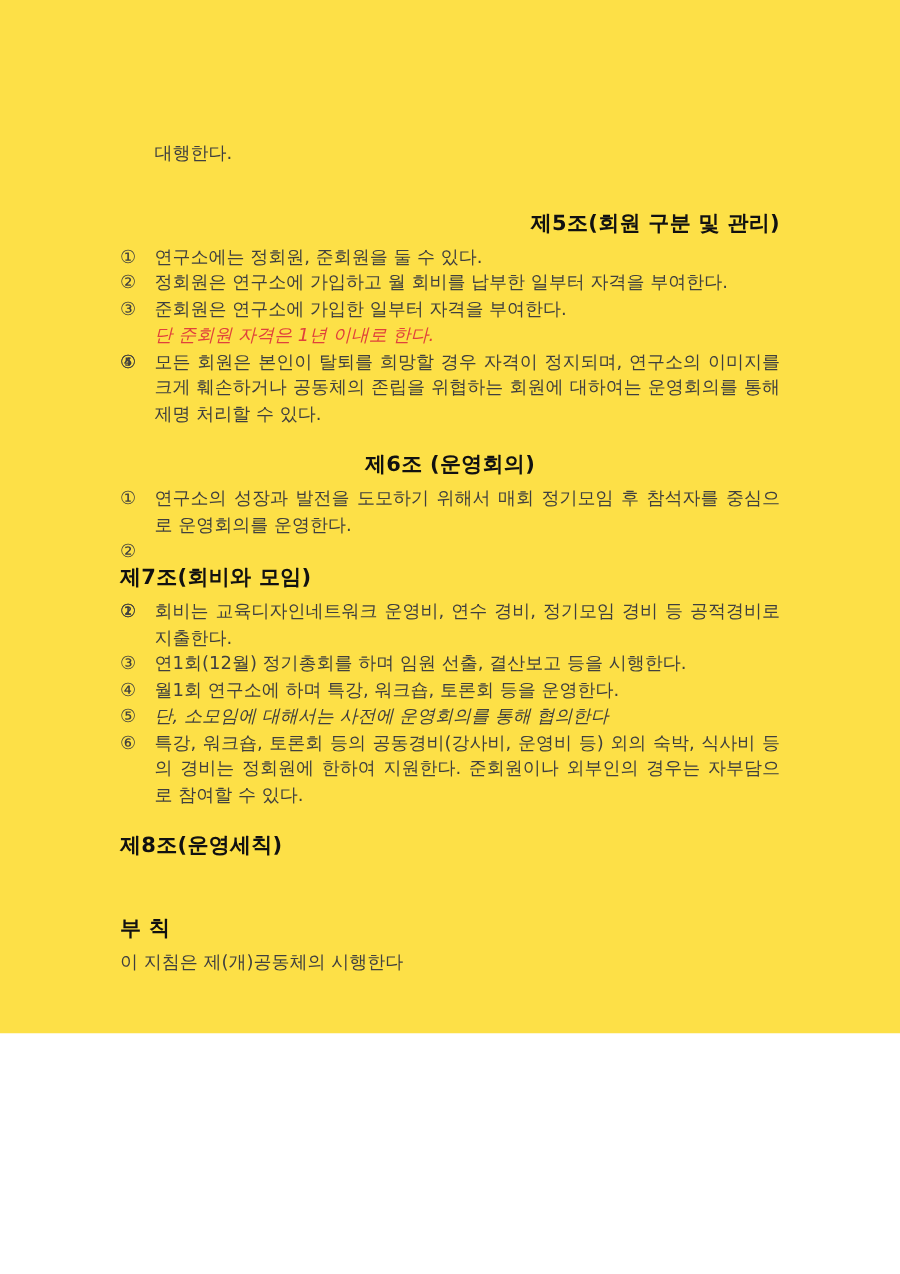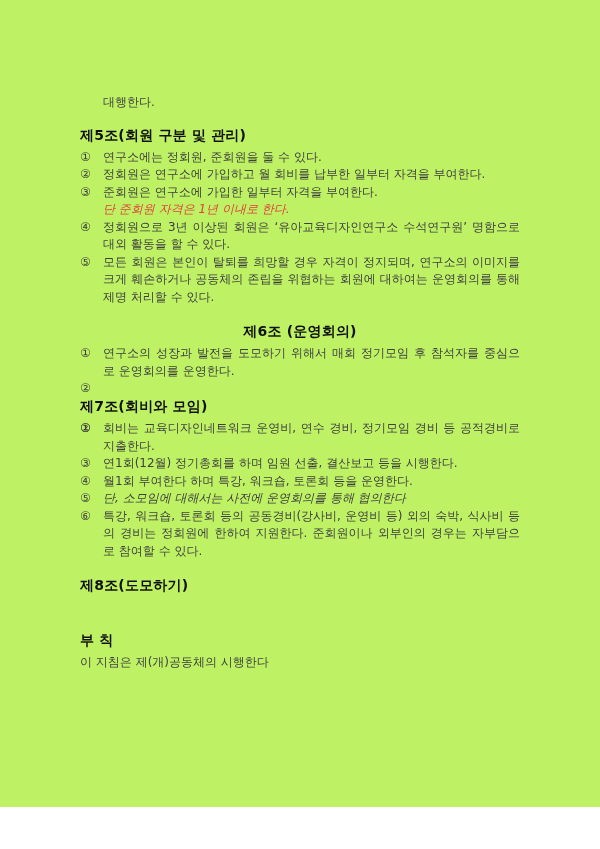"대행한다." .page { background: #bef264 -> #fde047; height: 807px -> 689px }
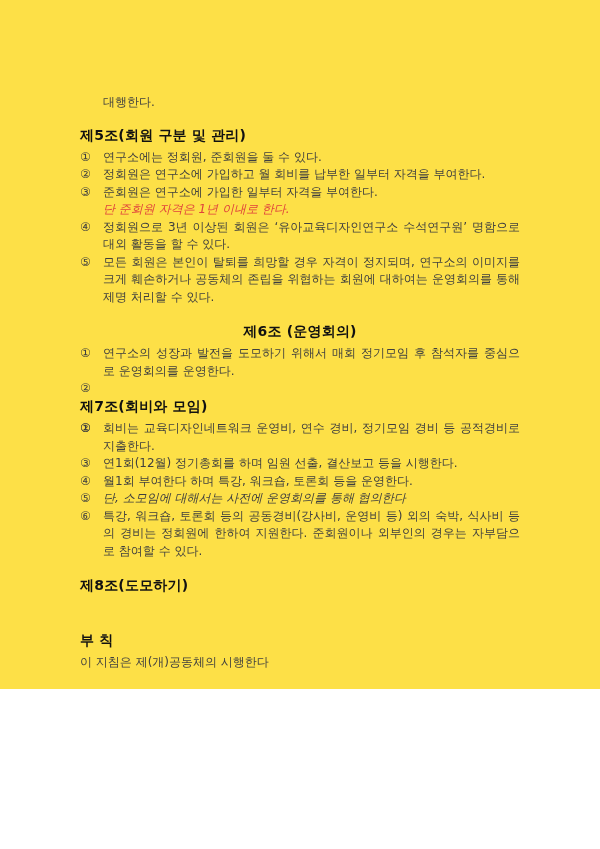"제5조(회원 구분 및 관리)" .mt-s5 { margin-top: 14px -> 28px; text-align: none -> right }
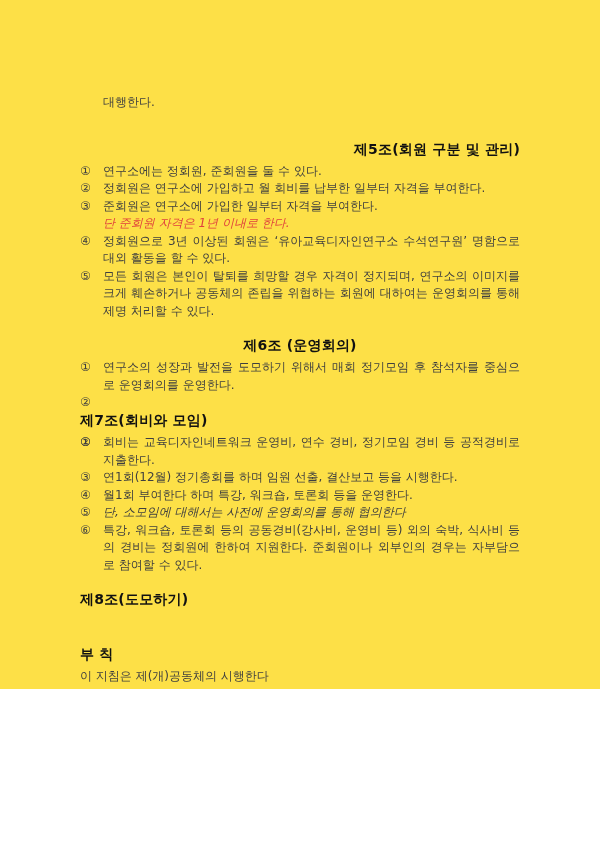"정회원으로 3년 이상된 회원은 ‘유아교육디자인연구소" span { html: <span>정회원으로 3년 이상된 회원은 ‘유아교육디자인연구소 수석연구원’ 명함으로 대외 활동을 할 수 있다.</span> -> none }
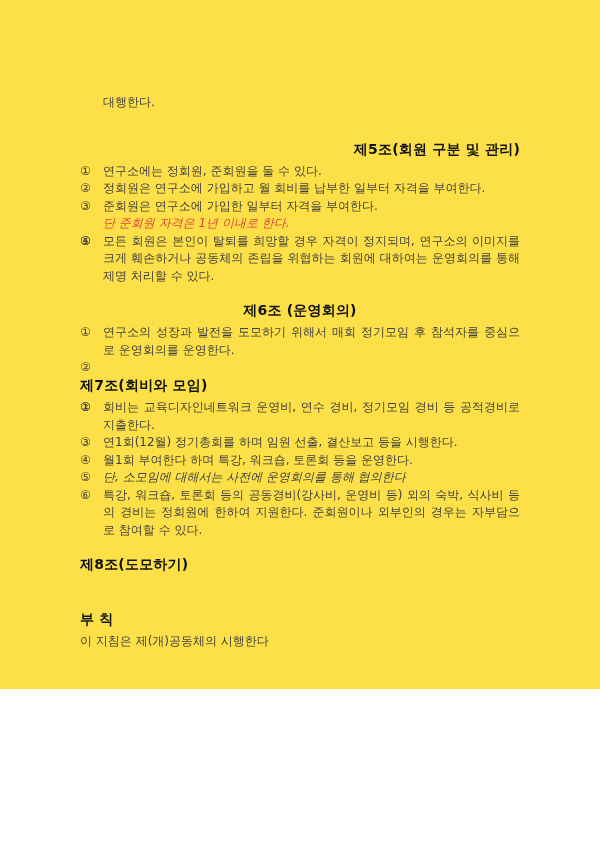"월1회 부여한다 하며 특강, 워크숍," span { text: 부여한다 -> 연구소에 }
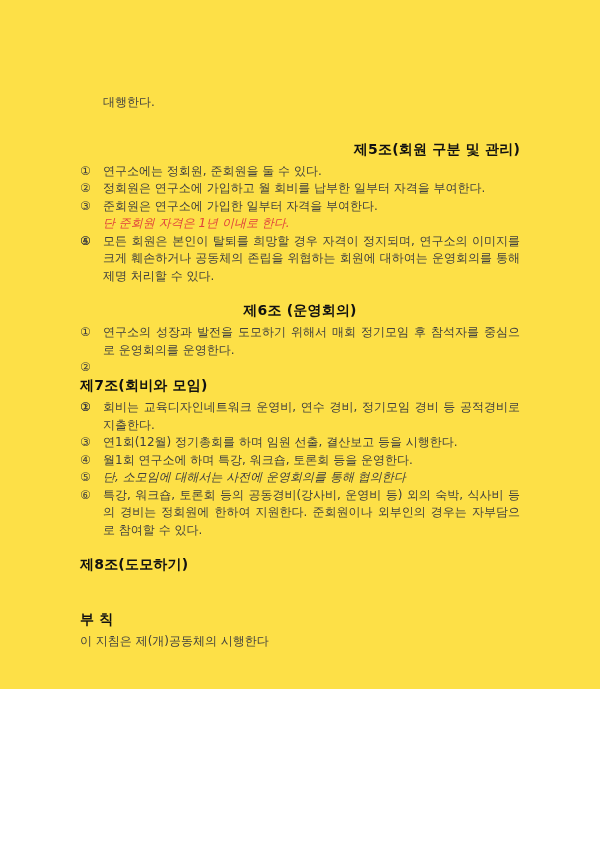"제8조(도모하기)" h2.section-heading { text: 도모하기 -> 운영세칙 }
